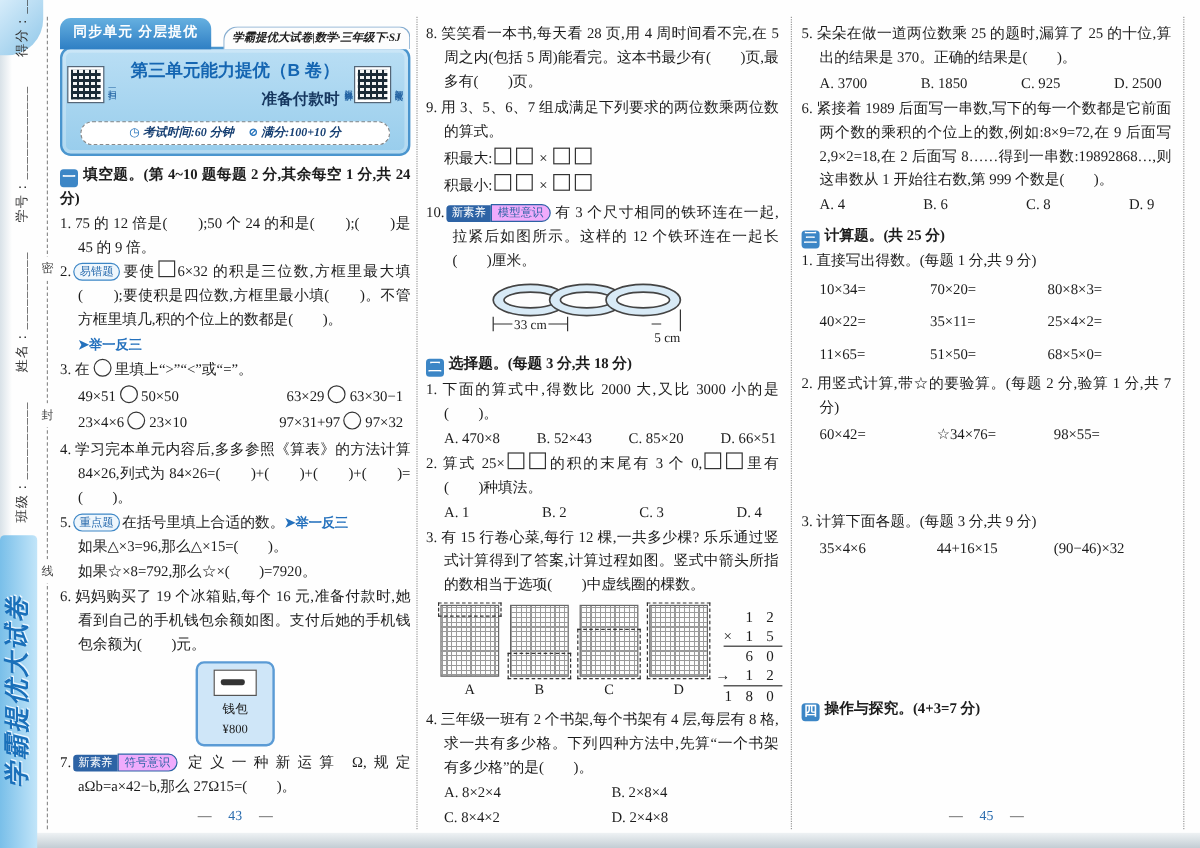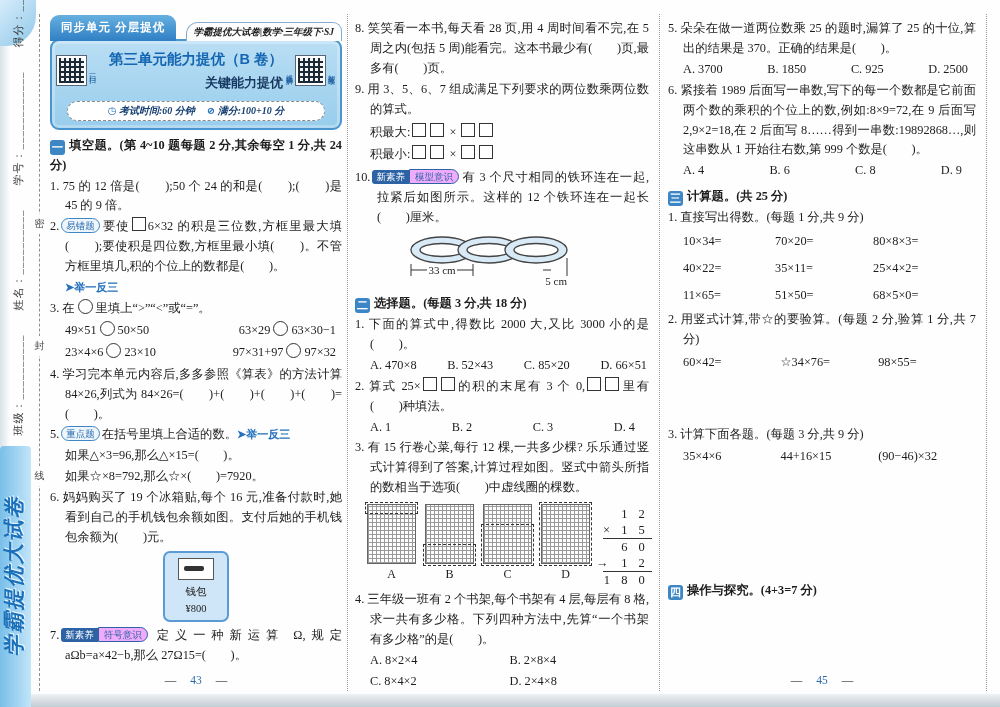"关键能力提优" div.b-sub { text: 关键能力提优 -> 准备付款时 }
